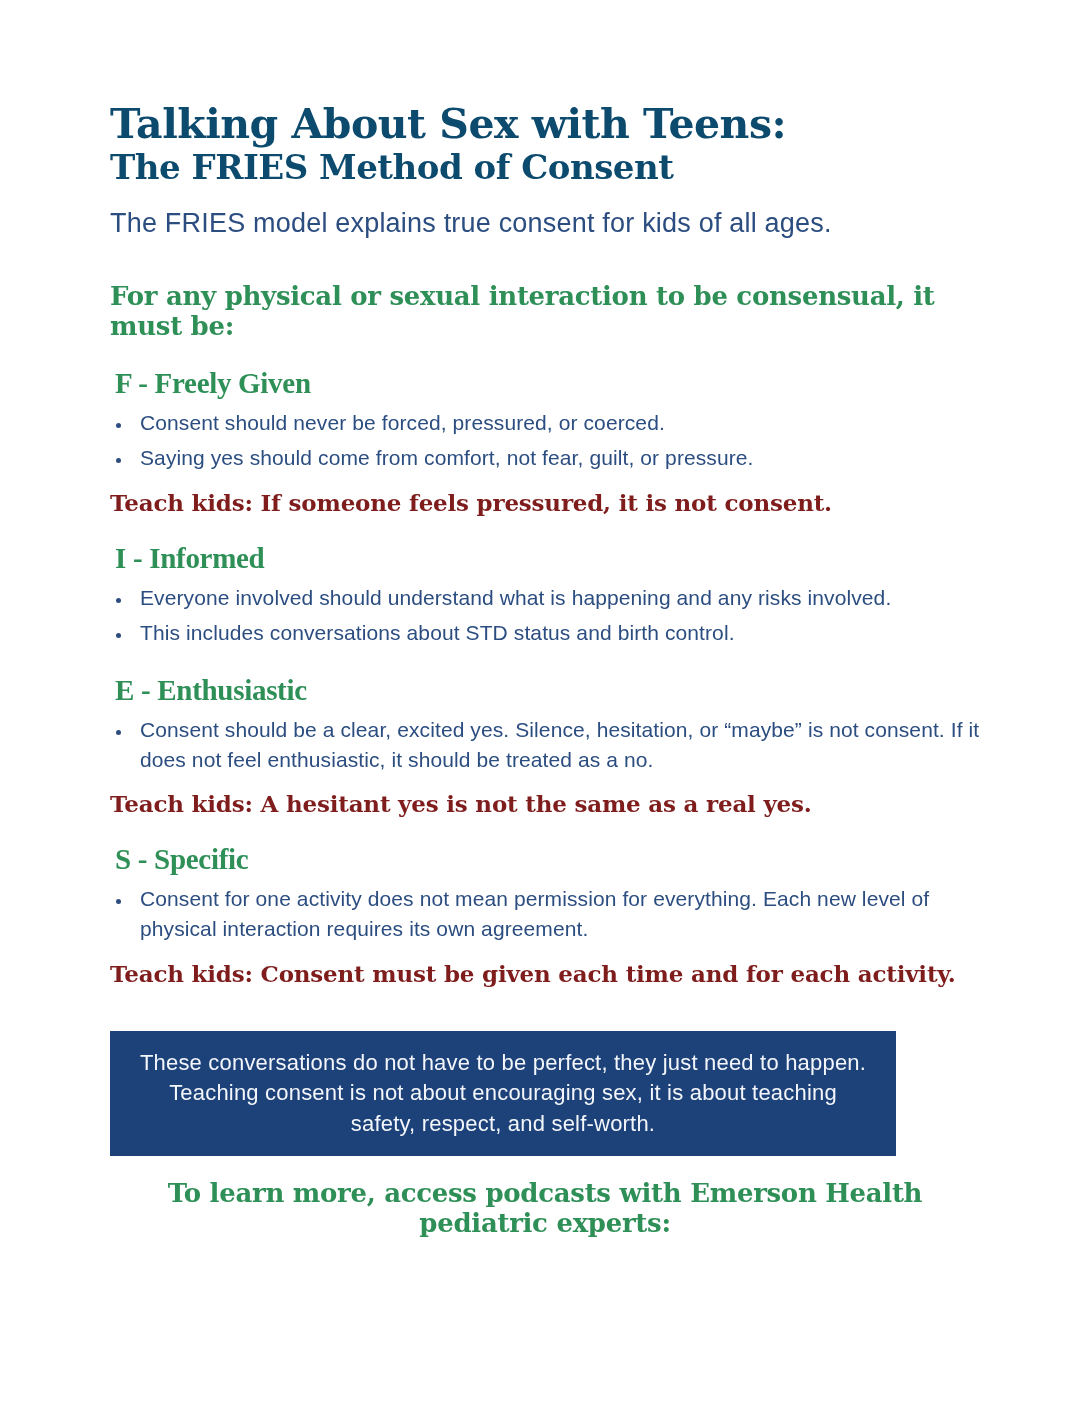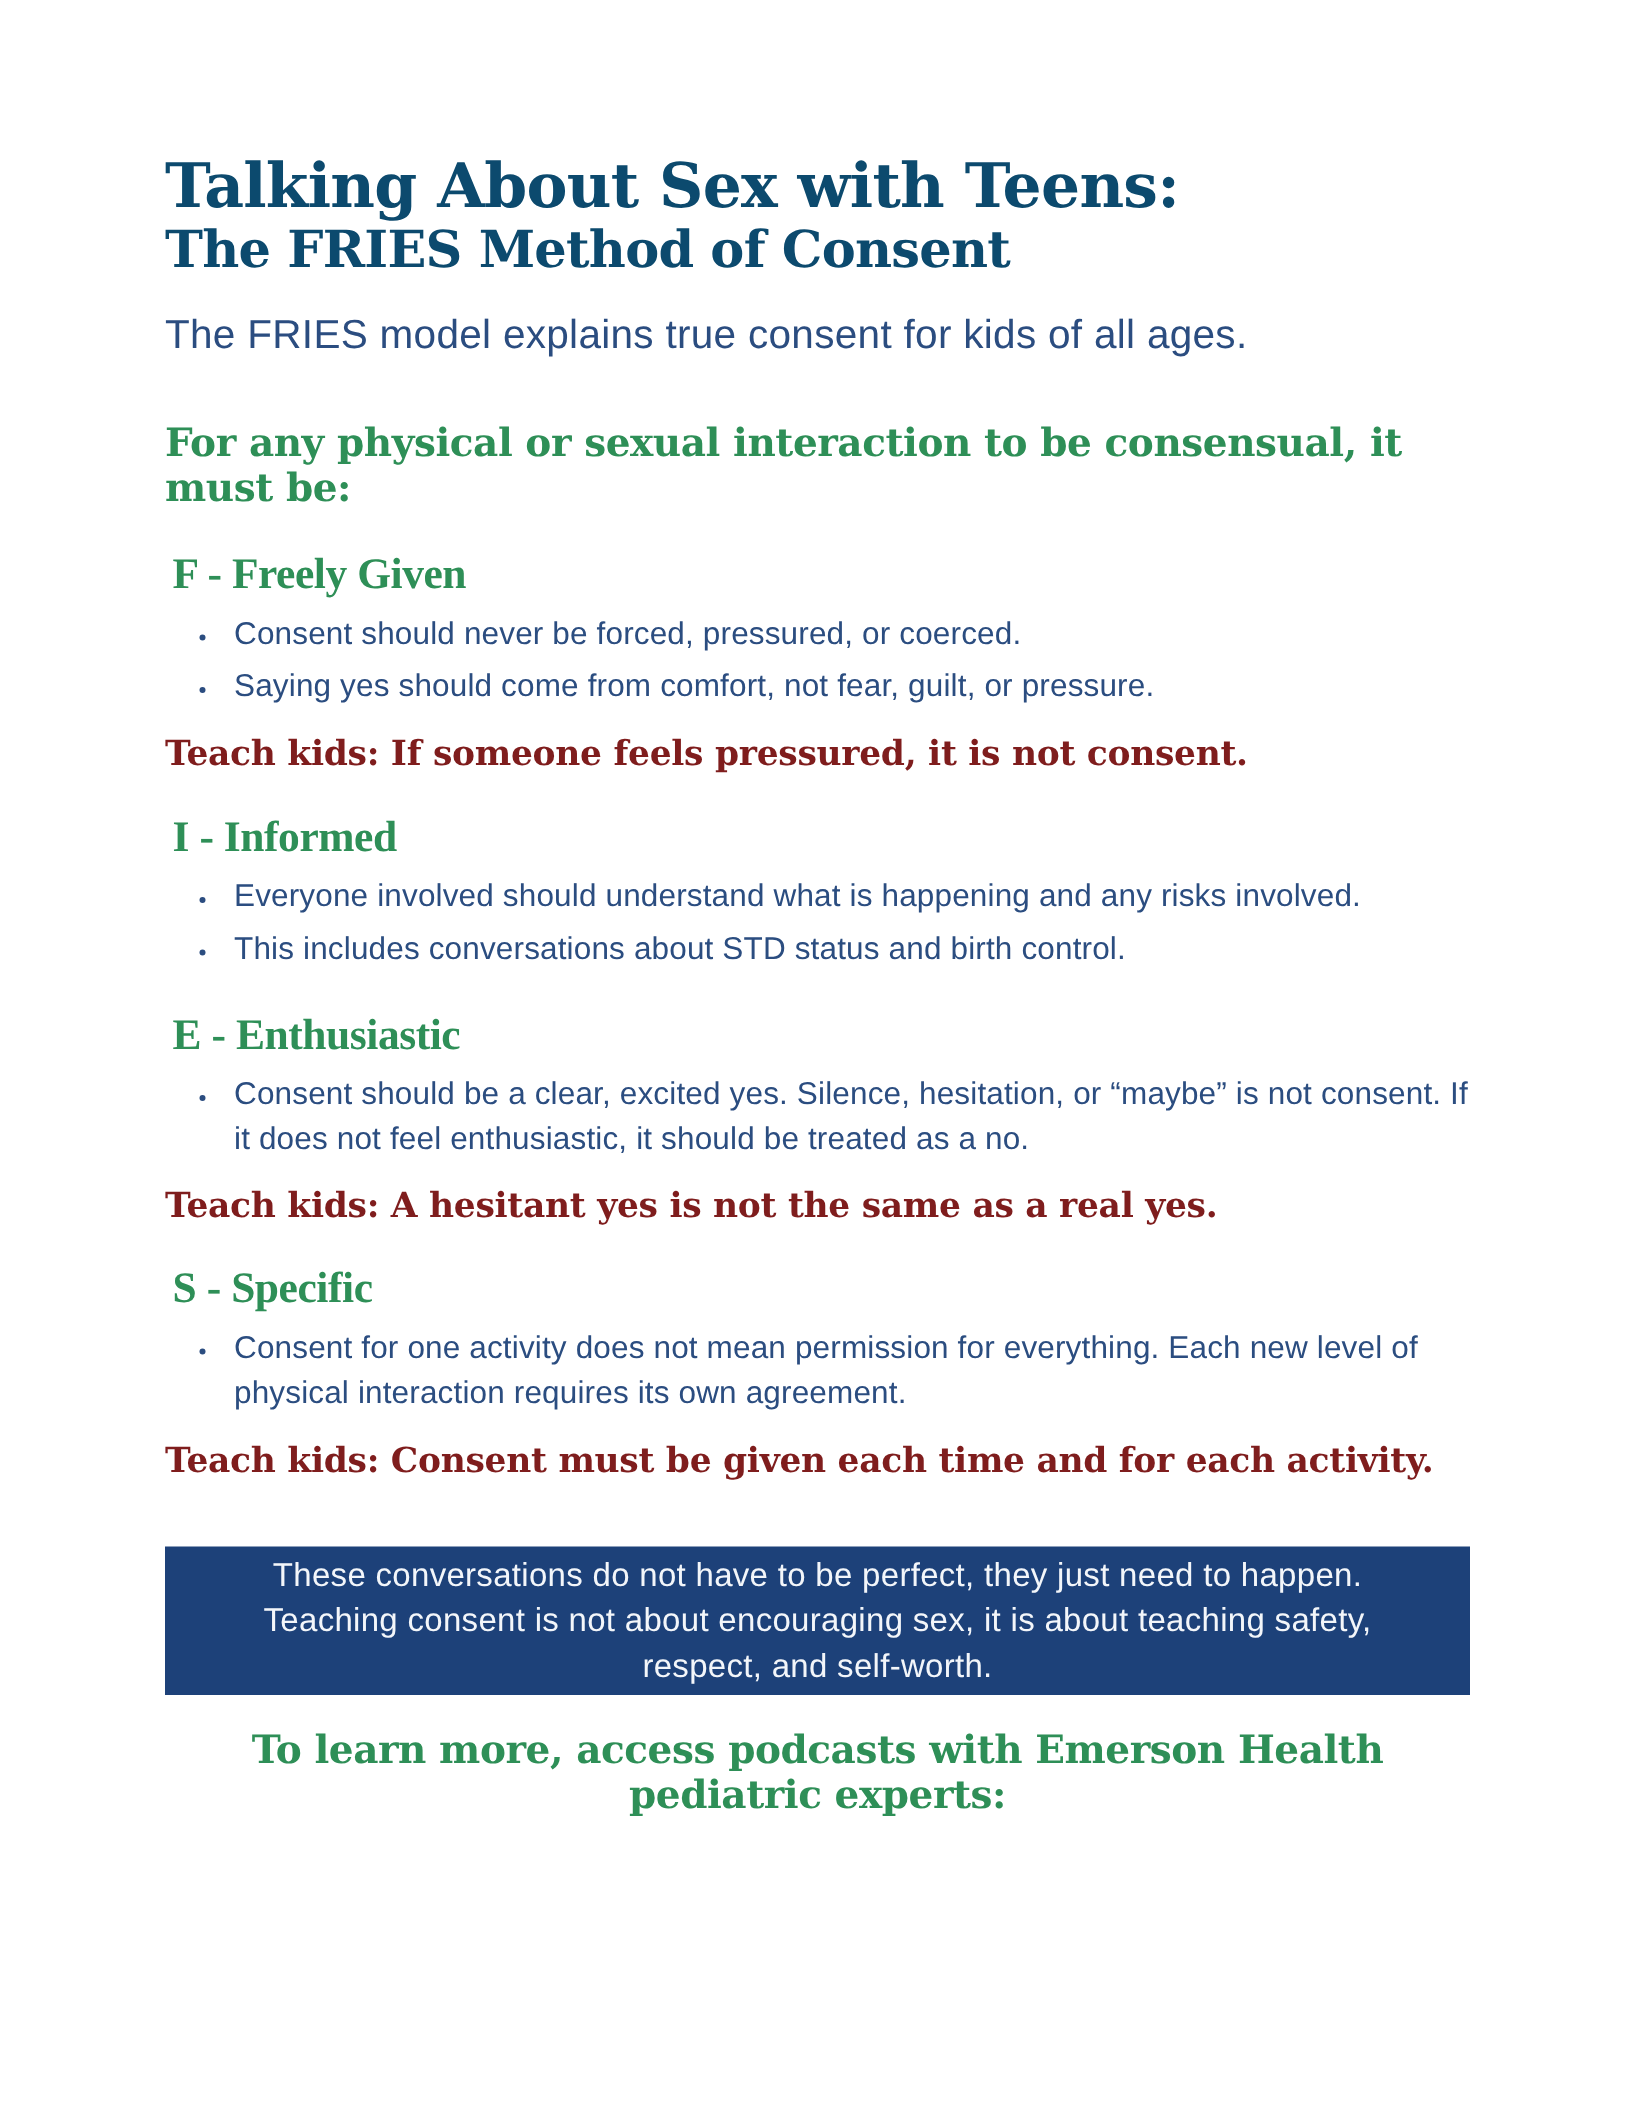"Consent should never be forced," ul.bullets { margin: 8px 0 0 38px -> 8px 0 0 22px }
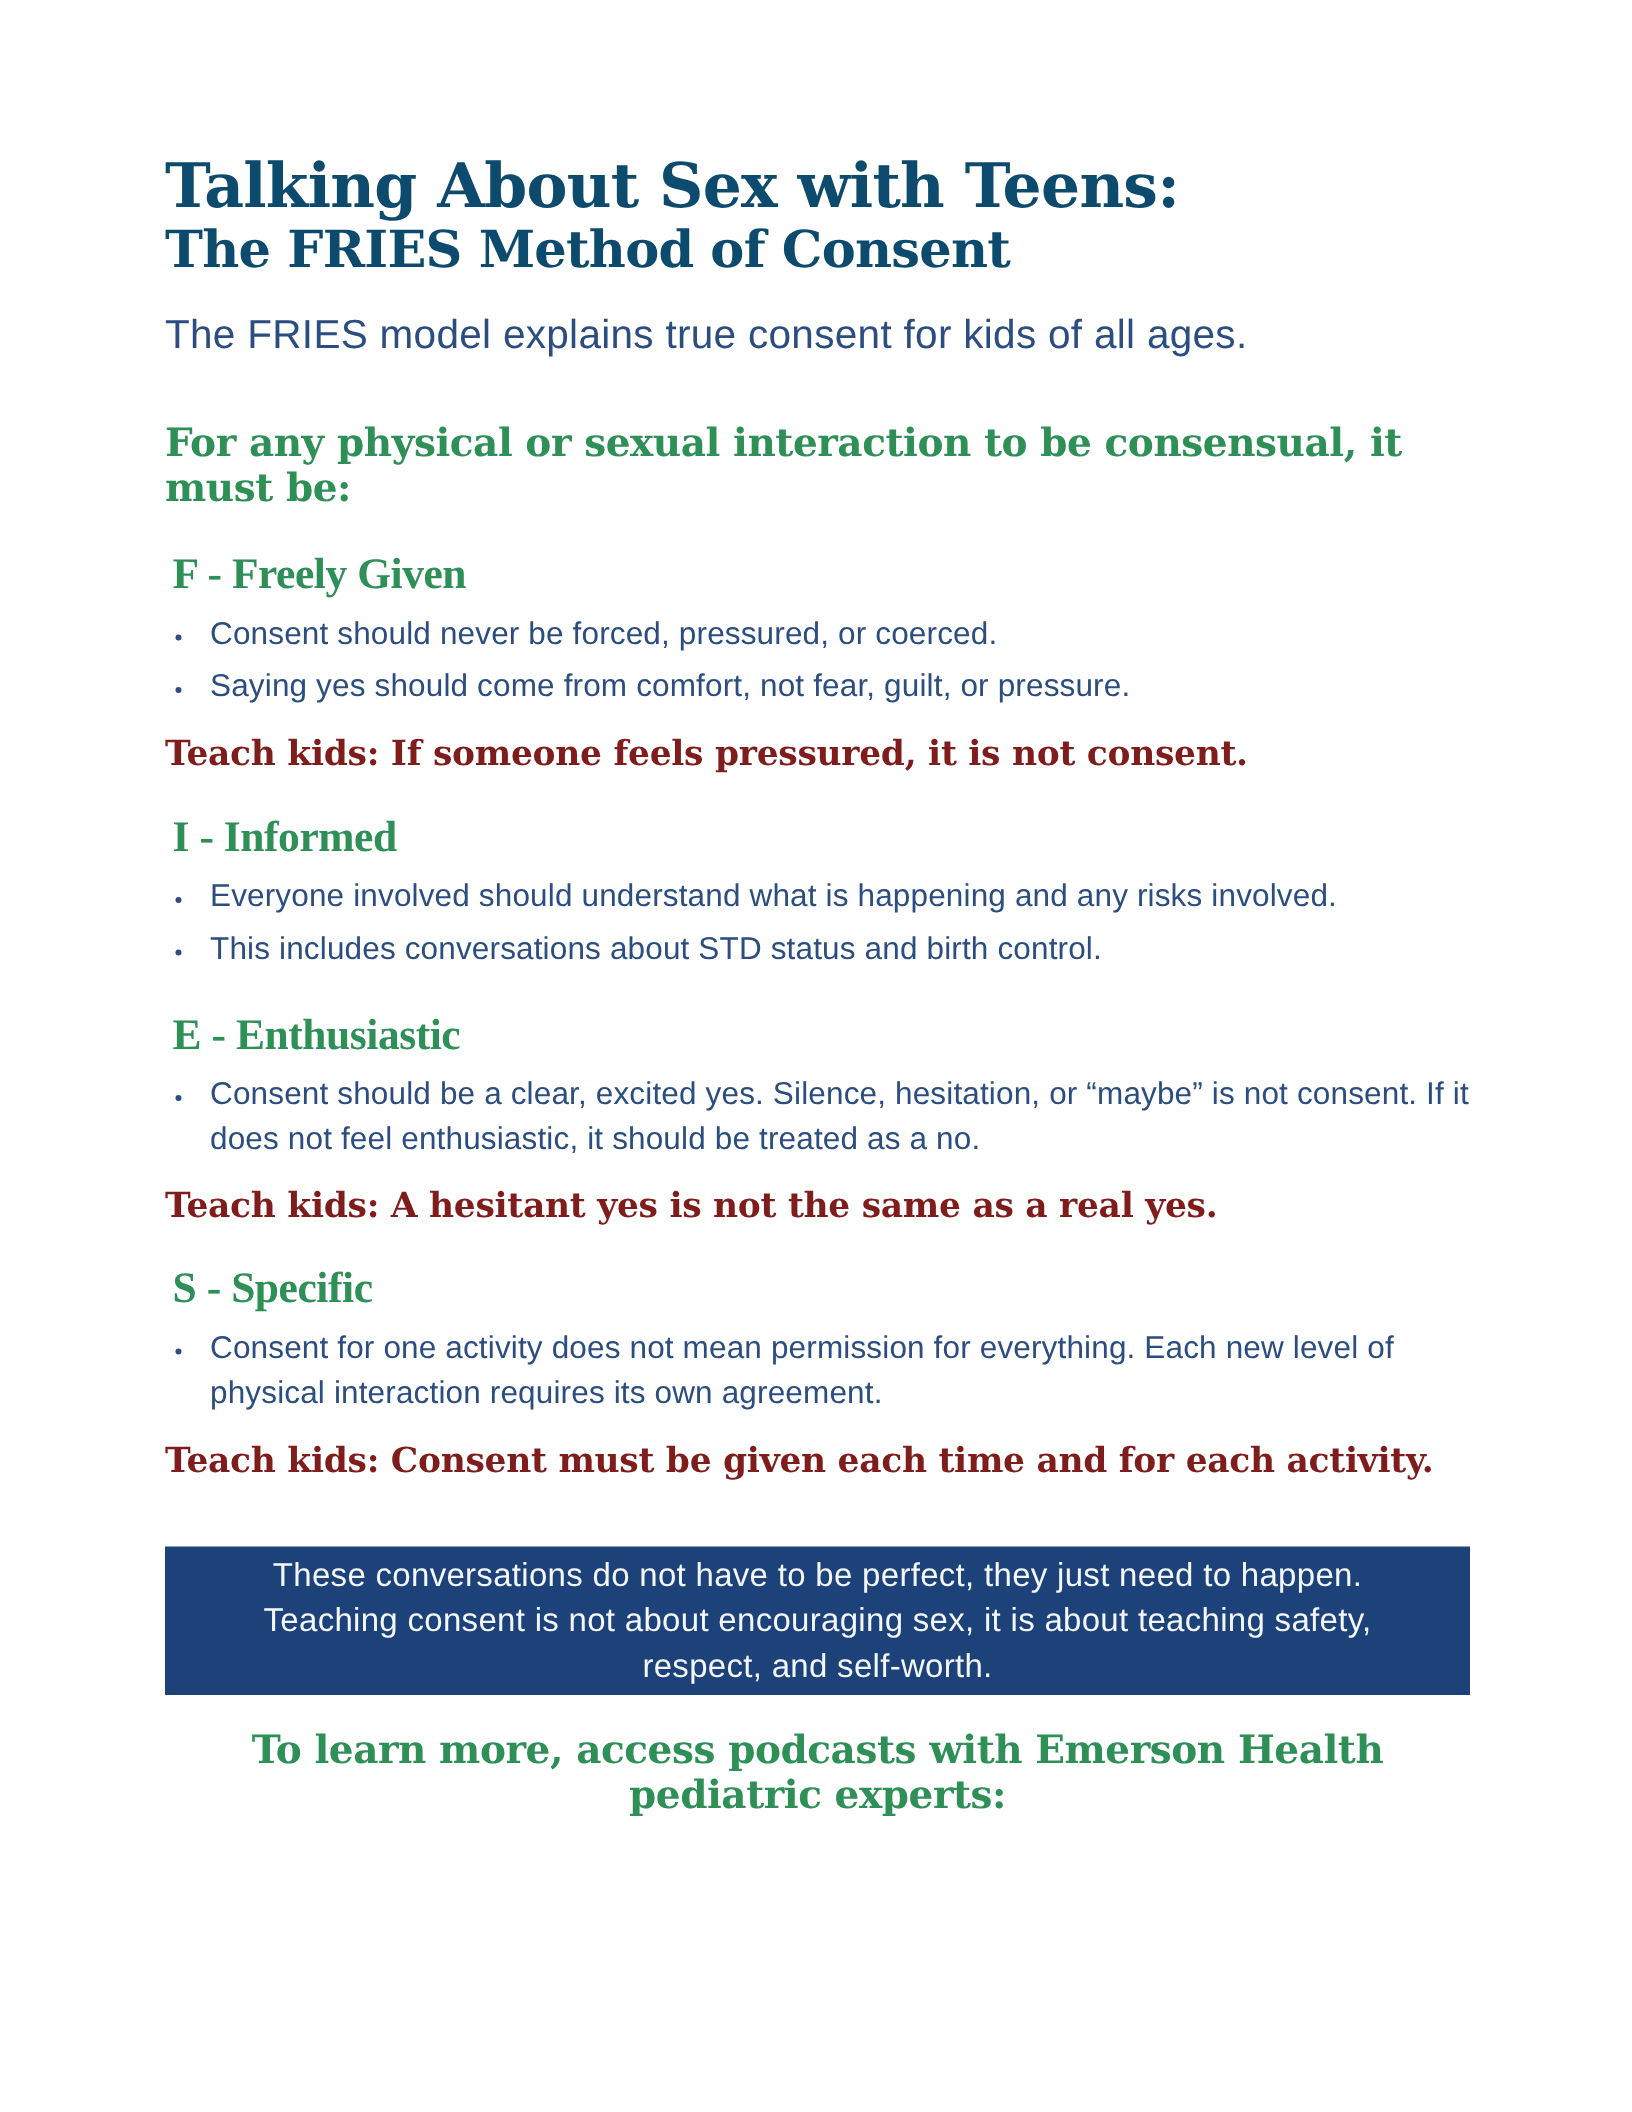"These conversations do not have" .banner { padding: 4px 26px -> 17px 26px; width: 870px -> 786px }
